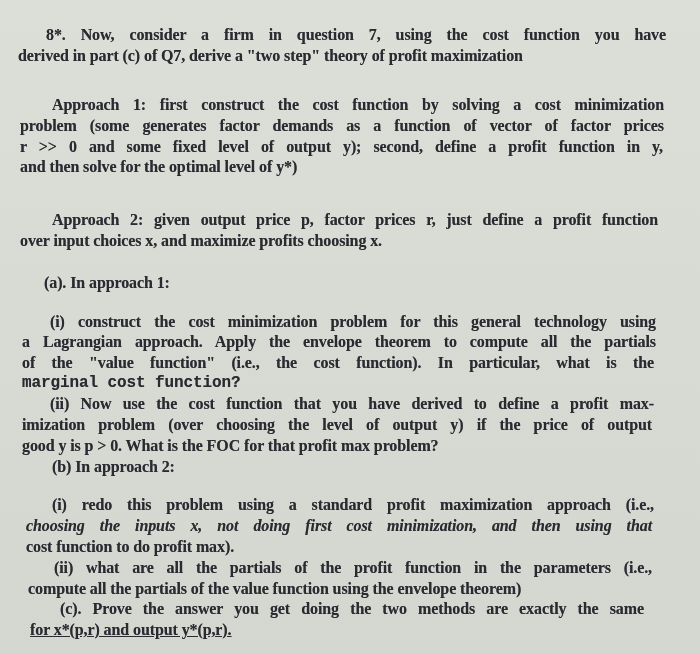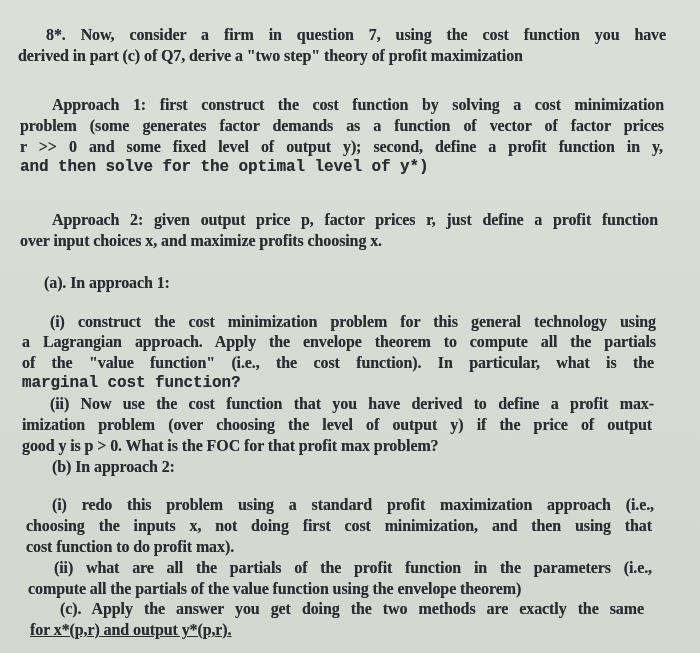"and then solve for the" div.line { font-family: Liberation Mono, monospace -> none }
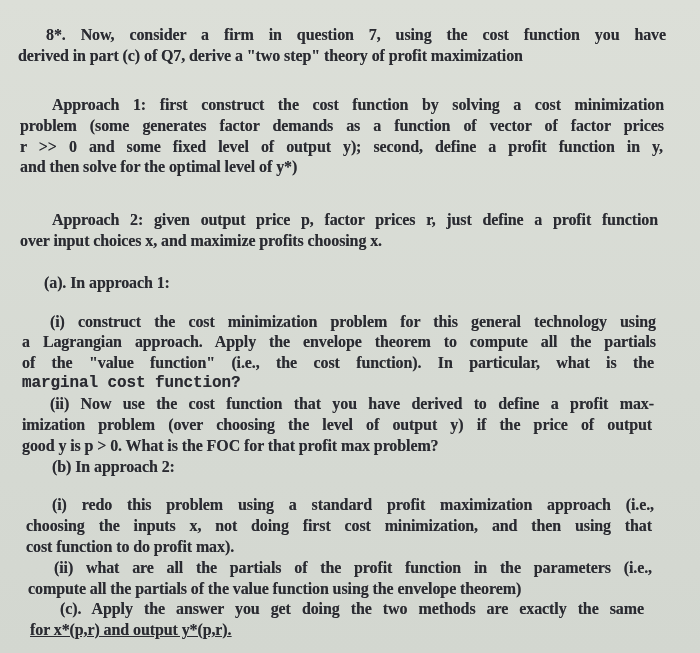"choosing the inputs x, not" div.line { font-style: none -> italic }
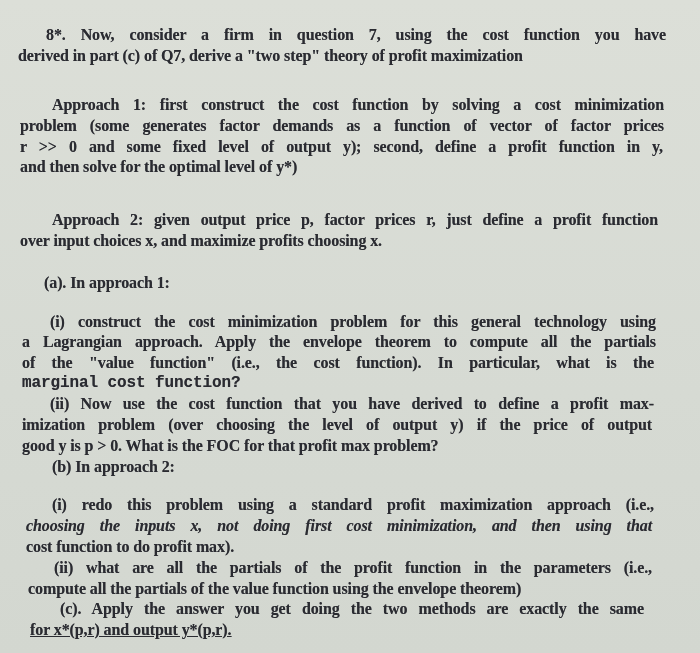"(c). Apply the answer you" div.line { text: Apply -> Prove }
